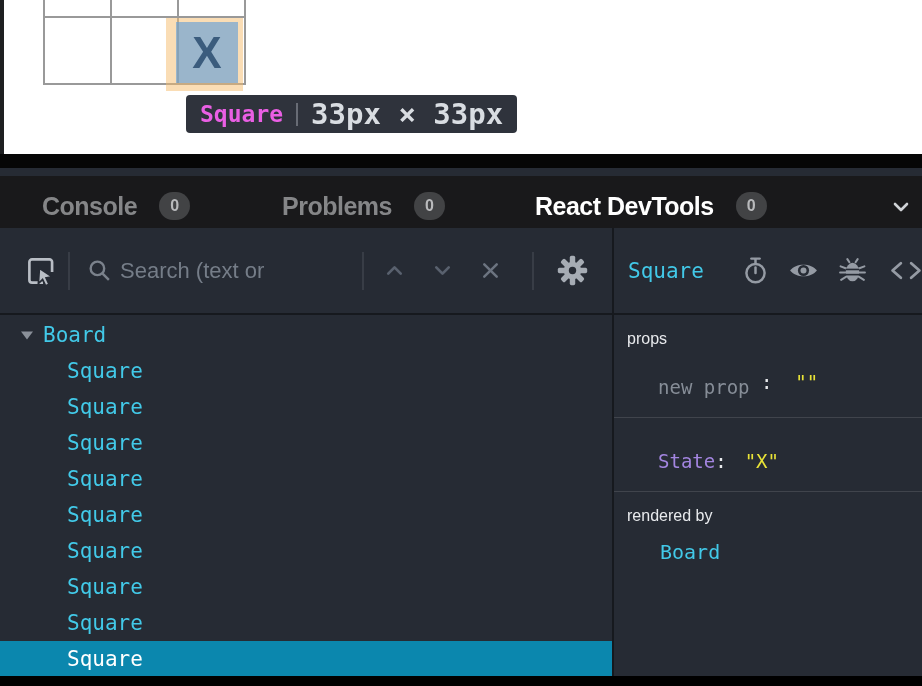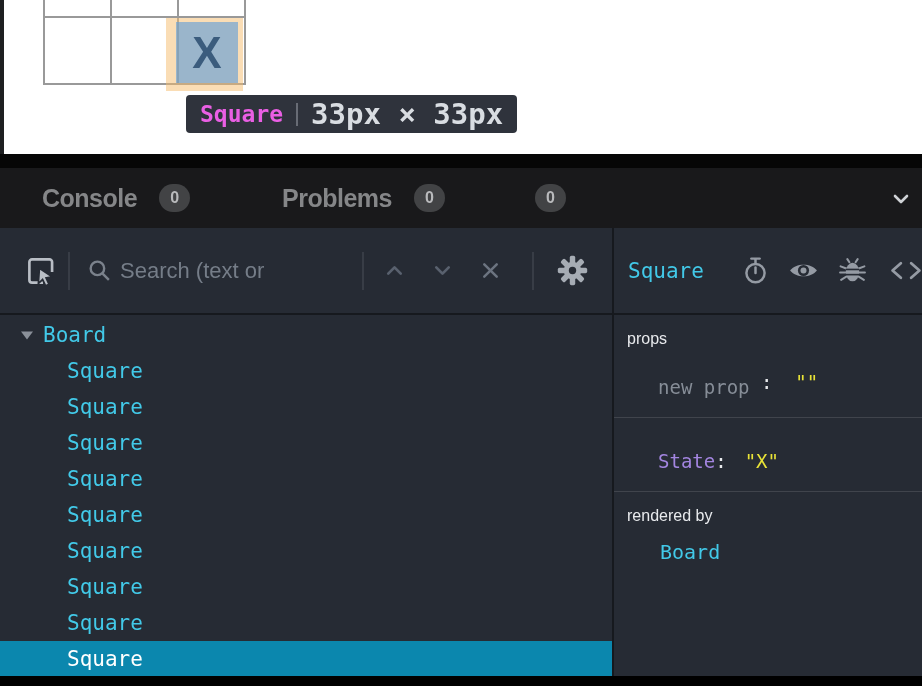"Console" .tabbar { top: 168px -> 176px }
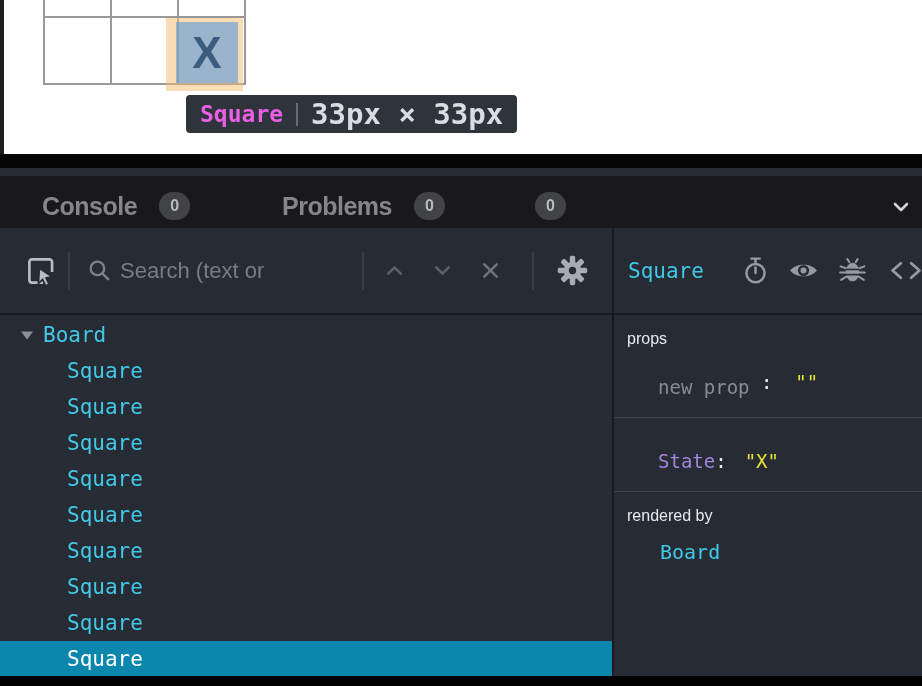"React DevTools" span.tab-label { html: none -> <span>React DevTools</span> }
